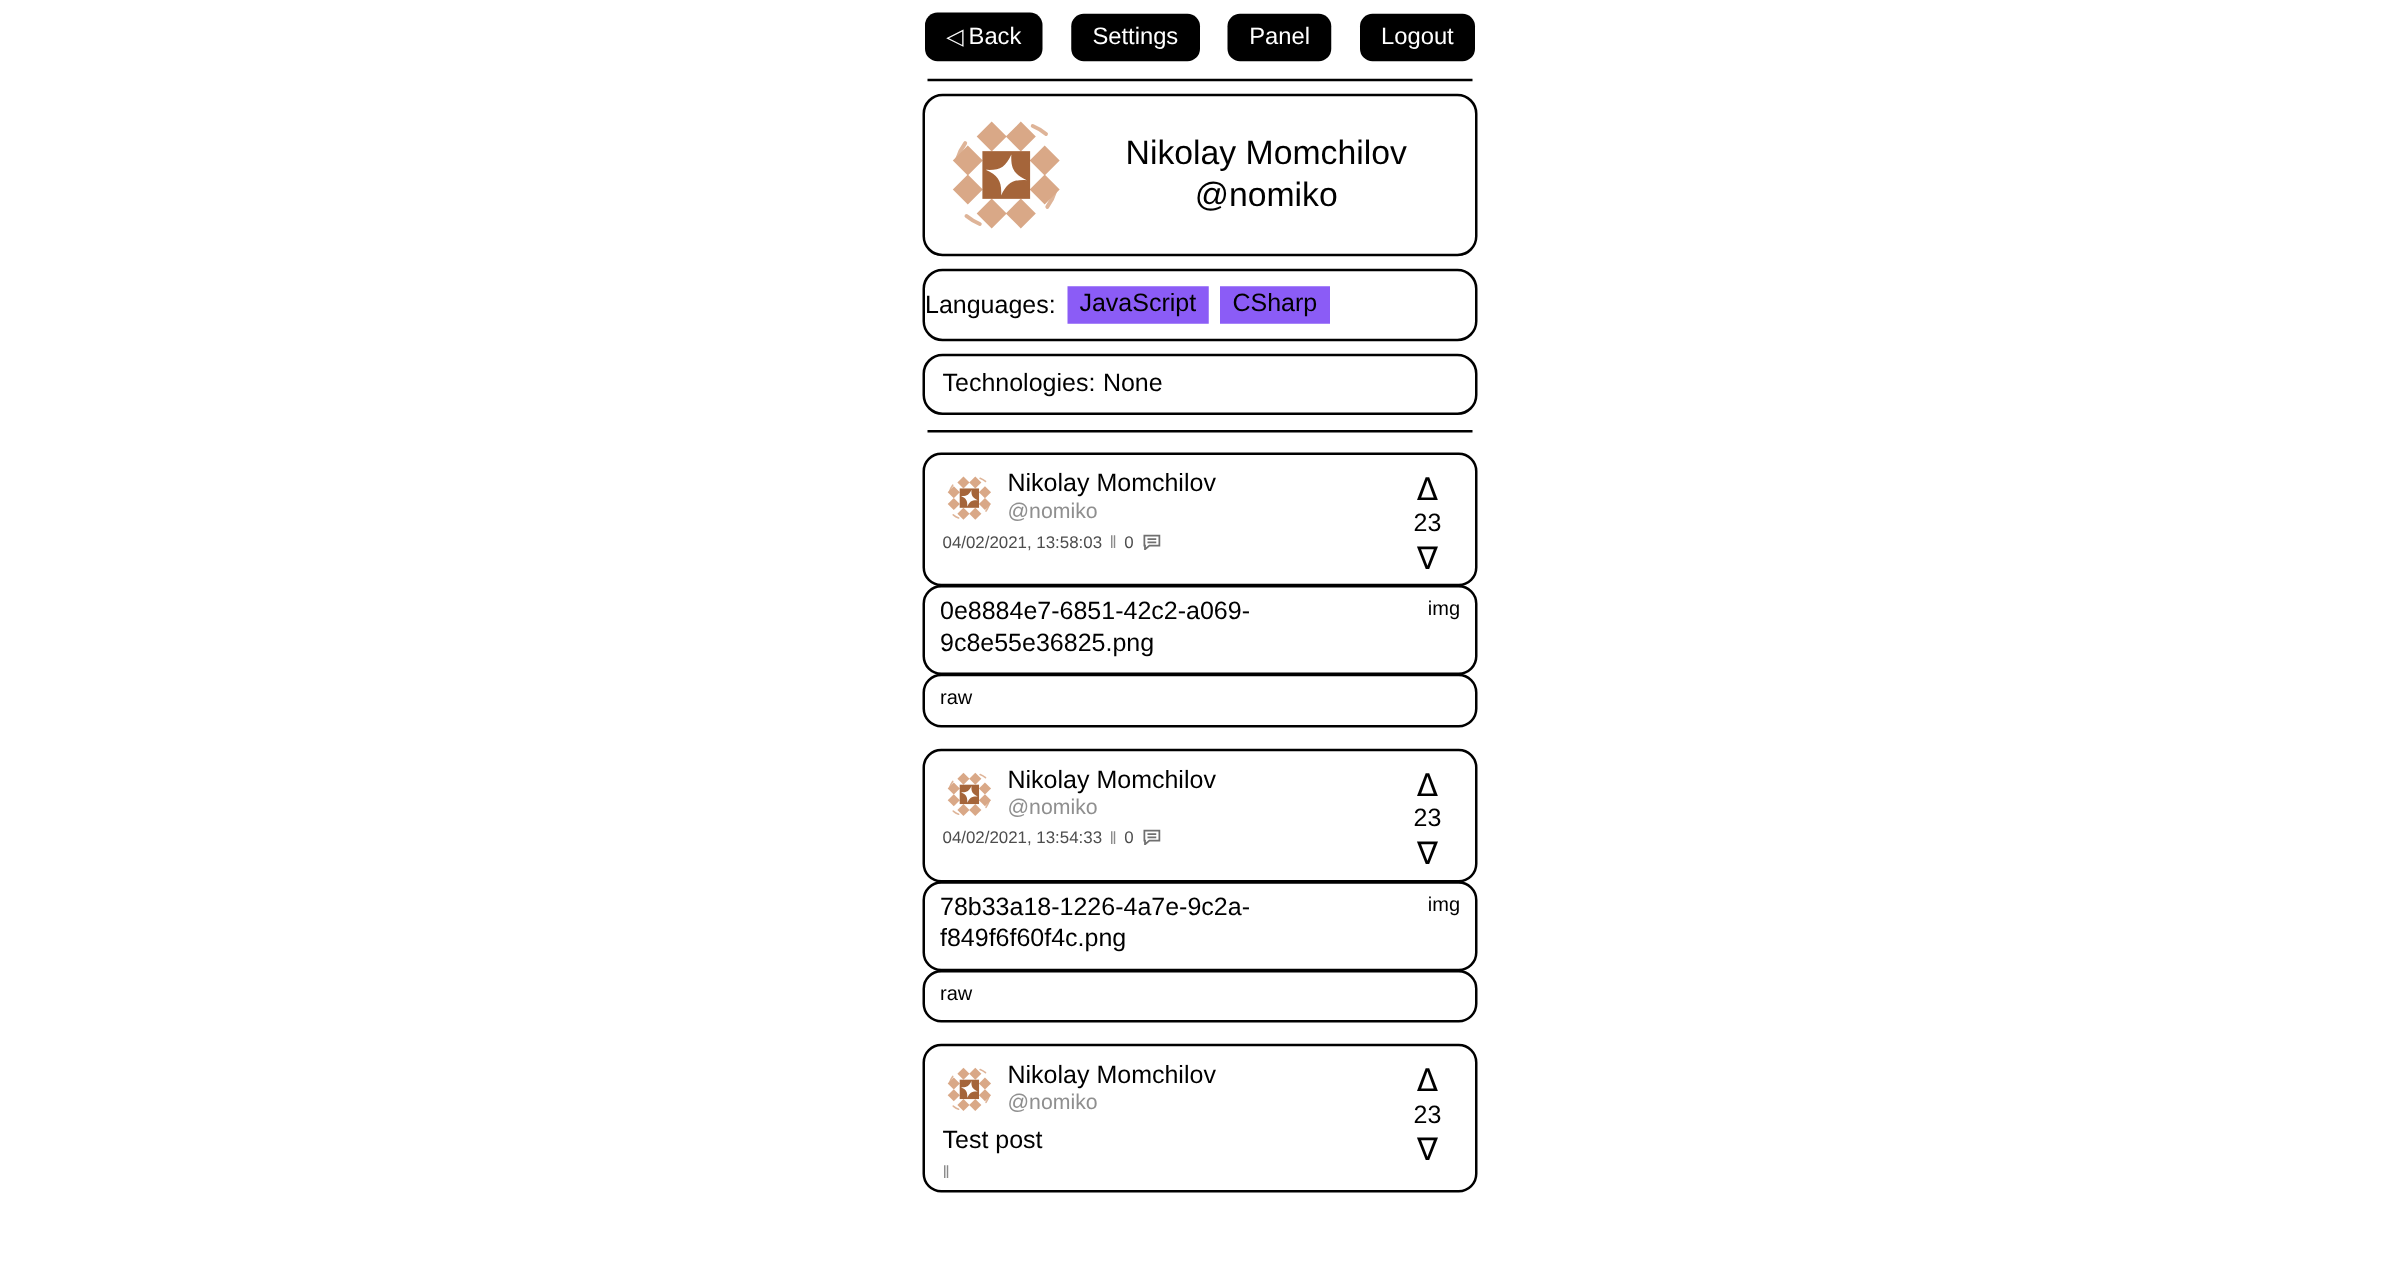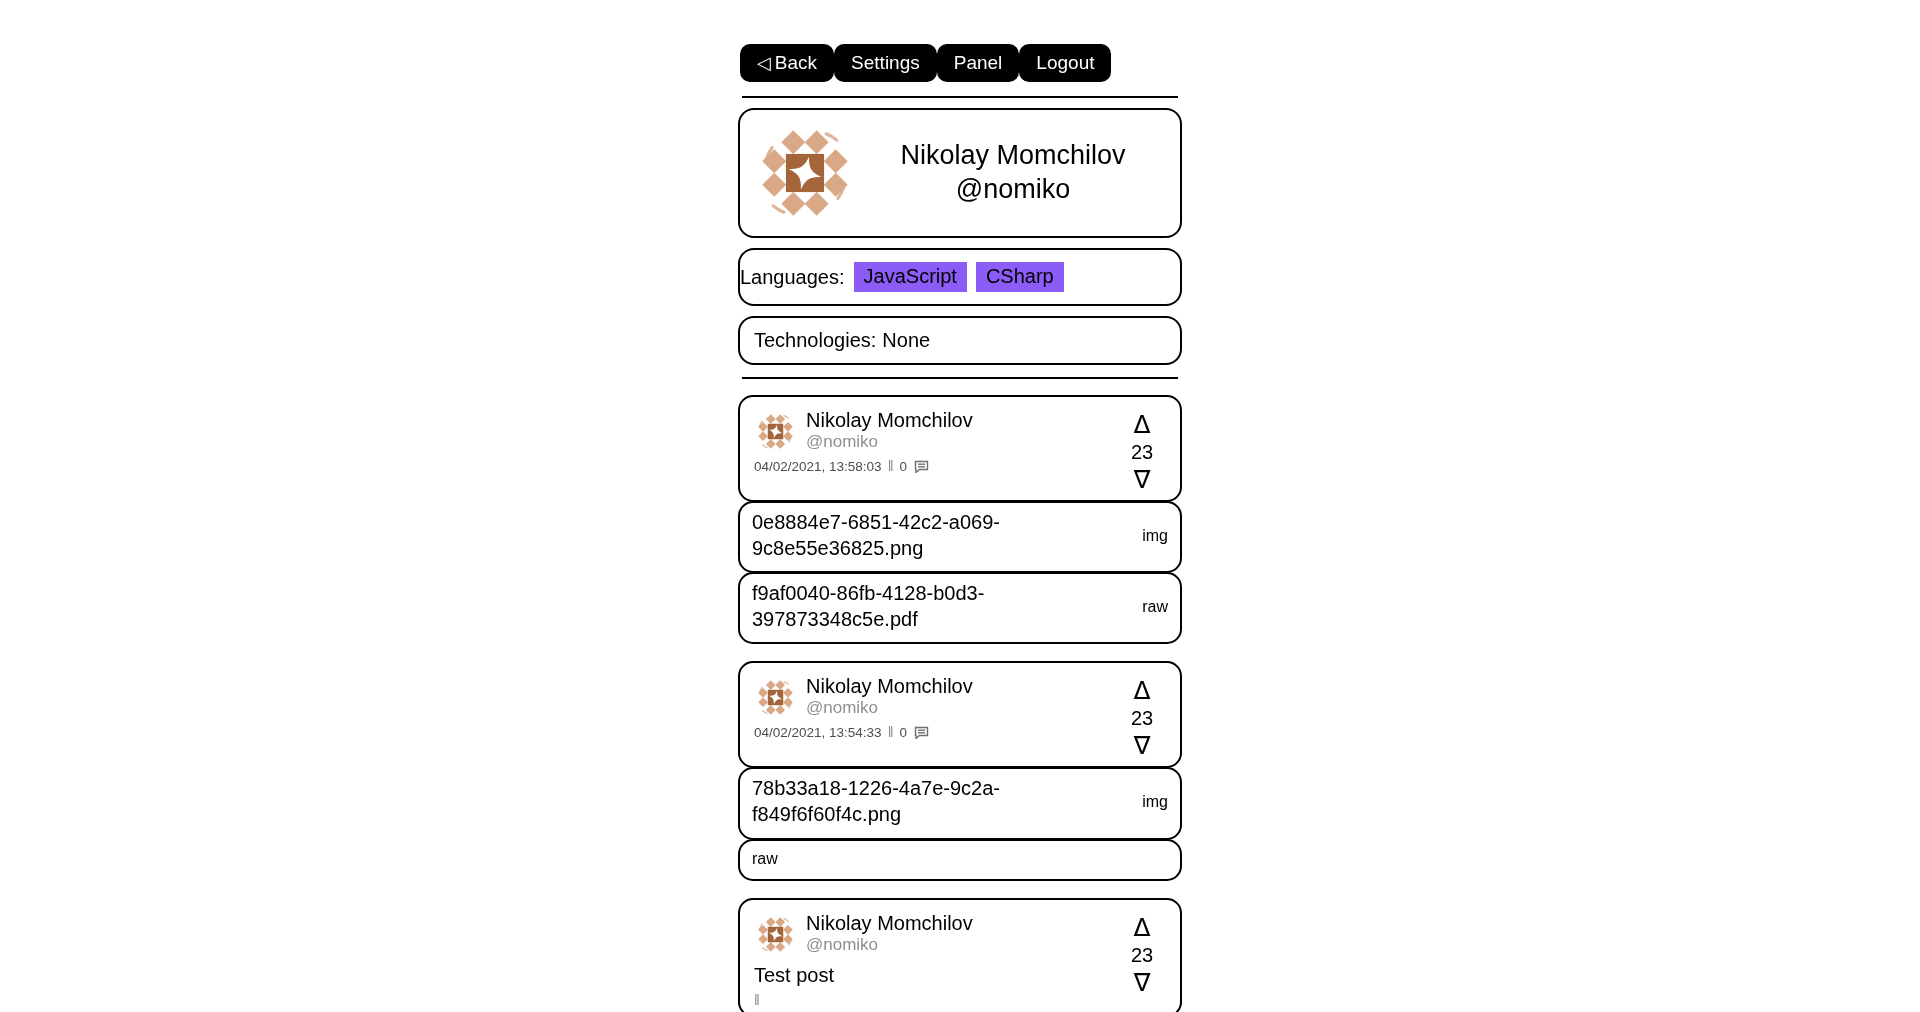"◁ Back" .nav-row { justify-content: flex-start -> space-between; margin-top: 34px -> none }
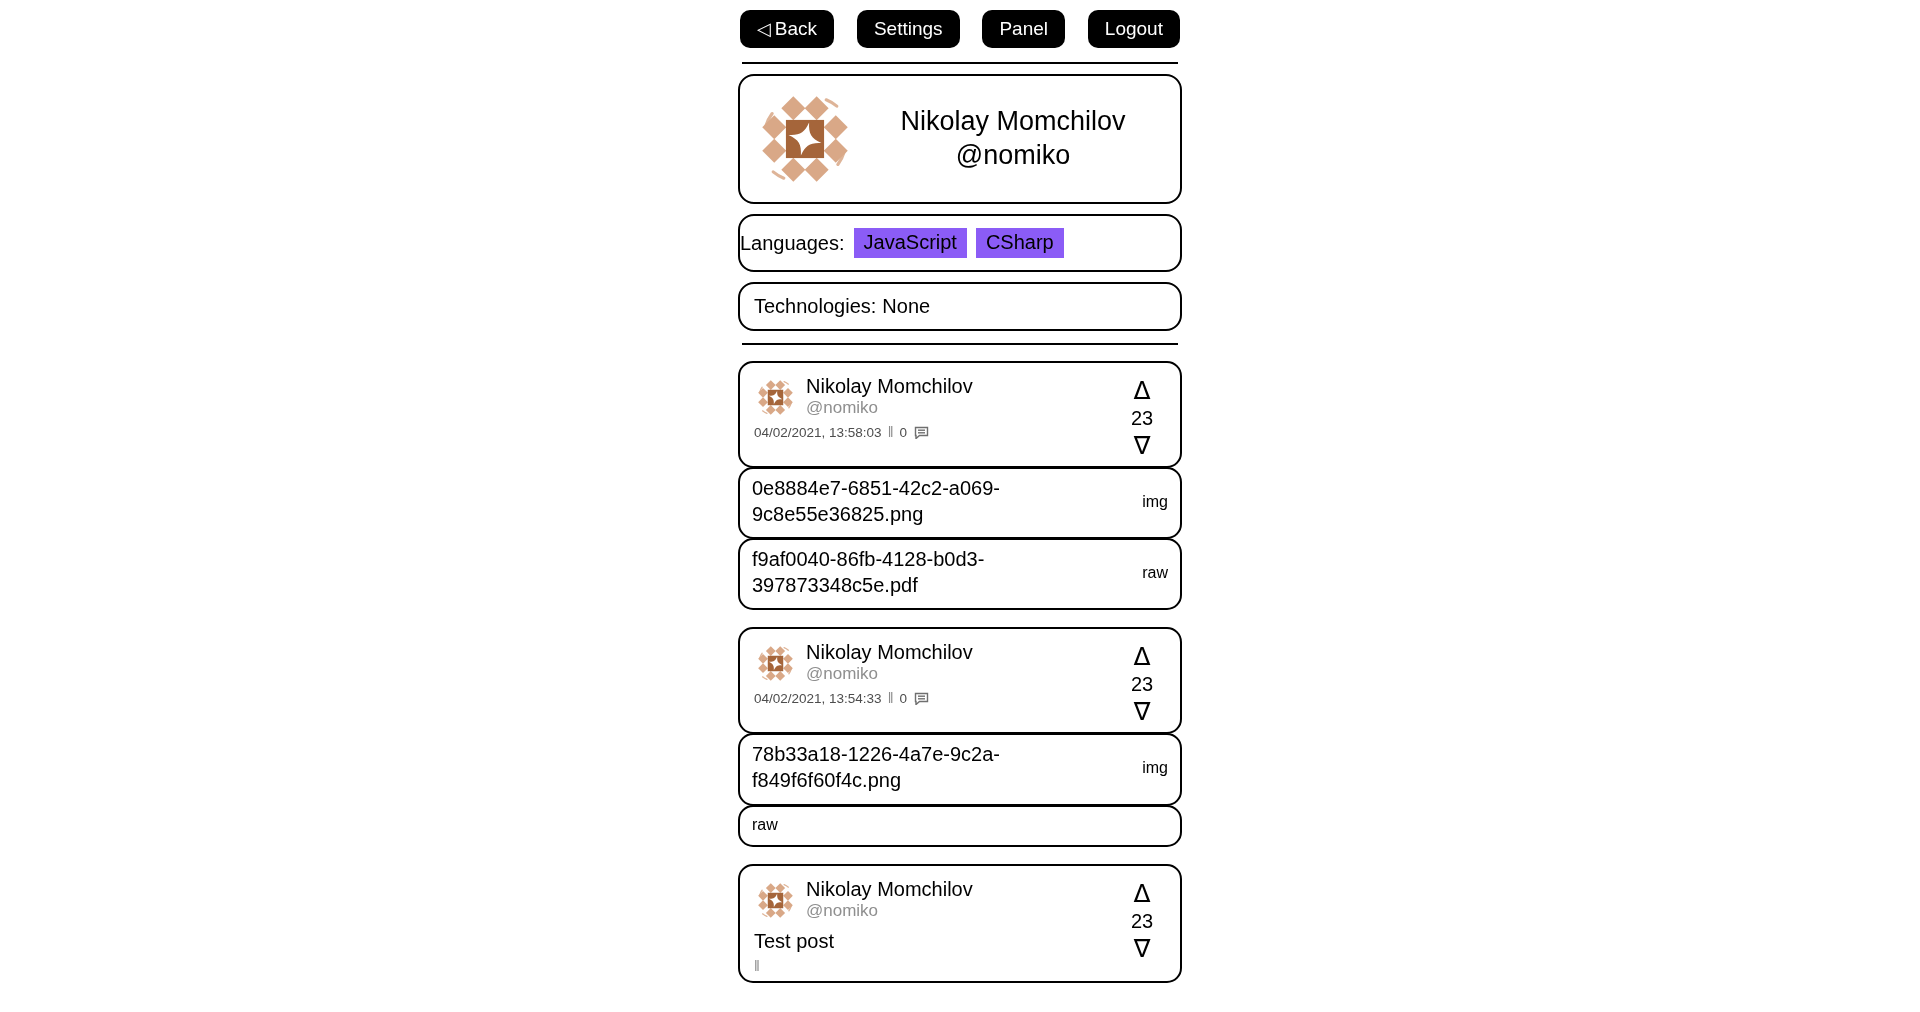"0e8884e7-6851-42c2-a069-9c8e55e36825.png" .attachment { align-items: center -> flex-start }
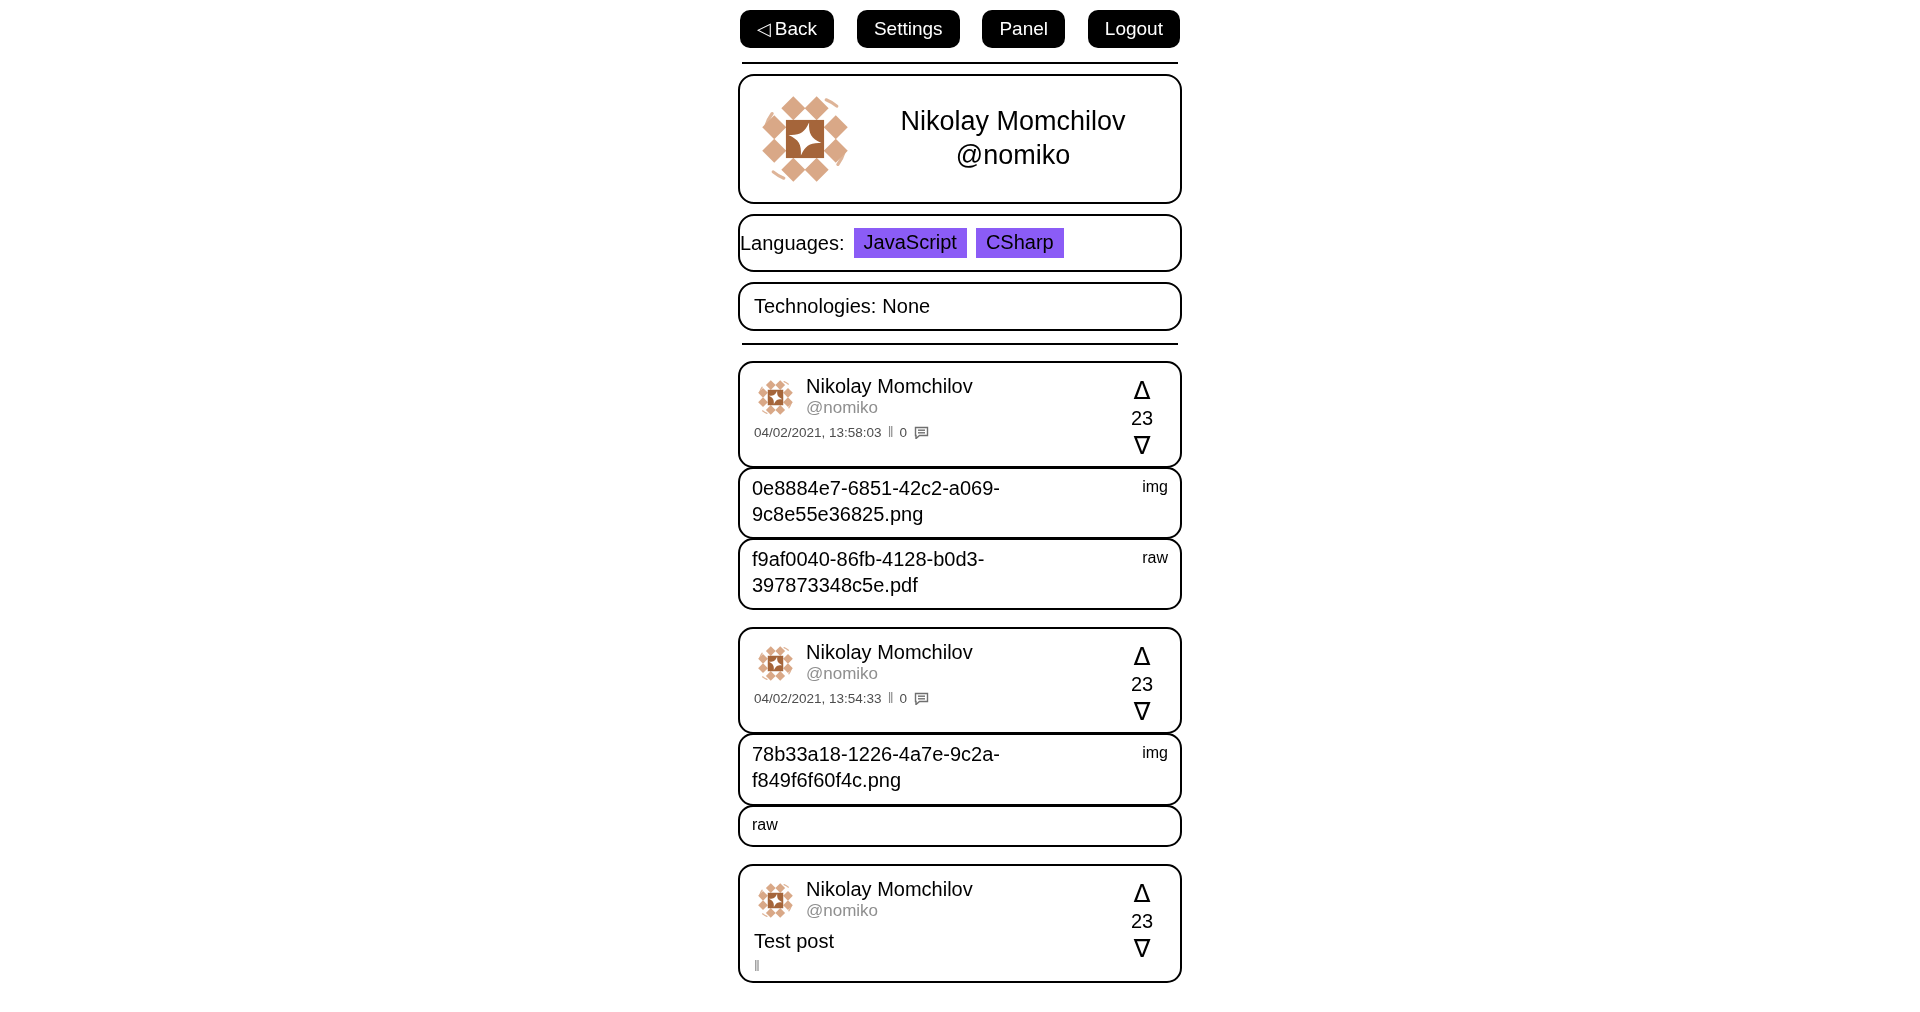"f9af0040-86fb-4128-b0d3-397873348c5e.pdf" span.fname { html: <span>f9af0040-86fb-4128-b0d3-397873348c5e.pdf</span> -> none }
